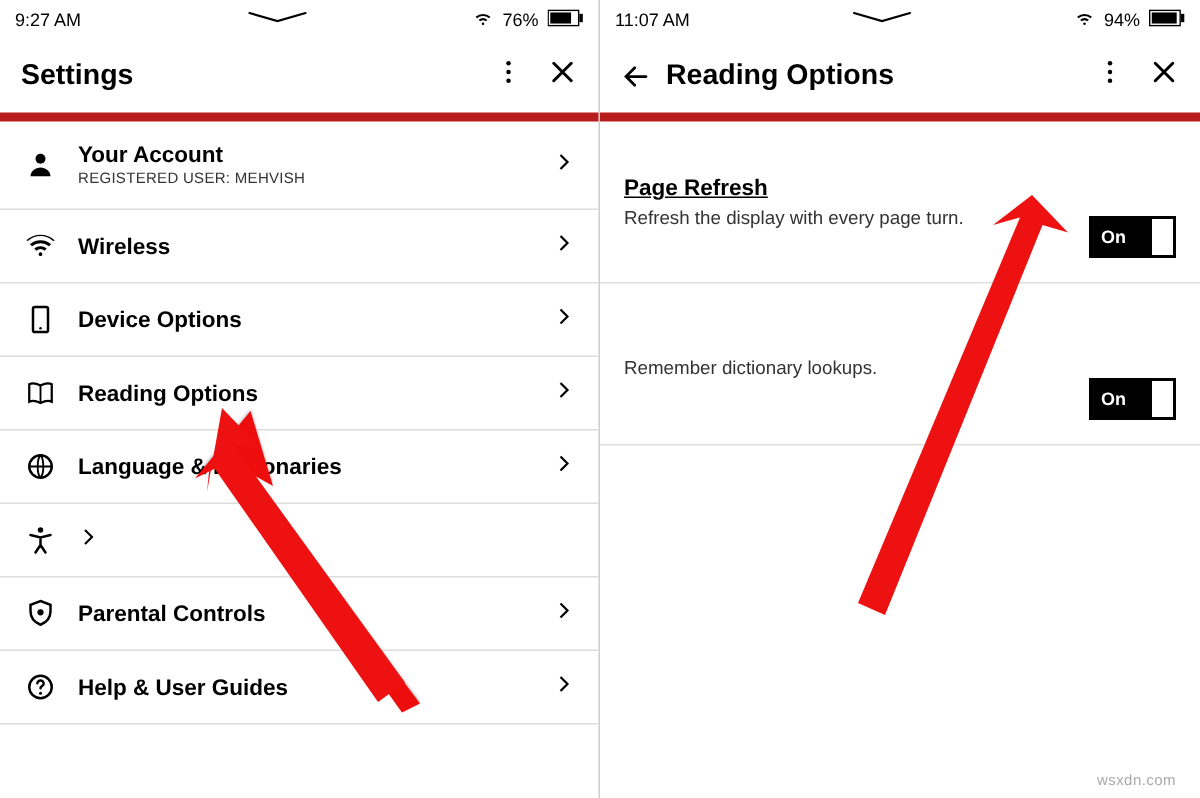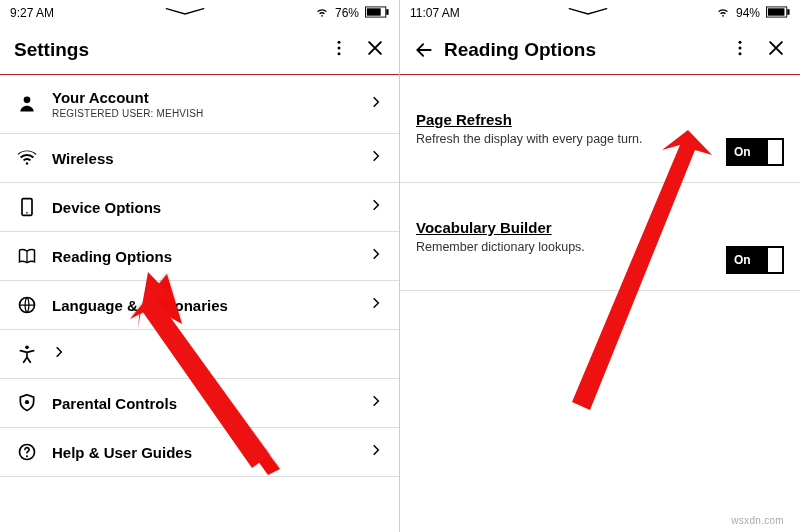"Settings" .header { border-bottom: 1px solid #b91c1c -> 6px solid #b91c1c }
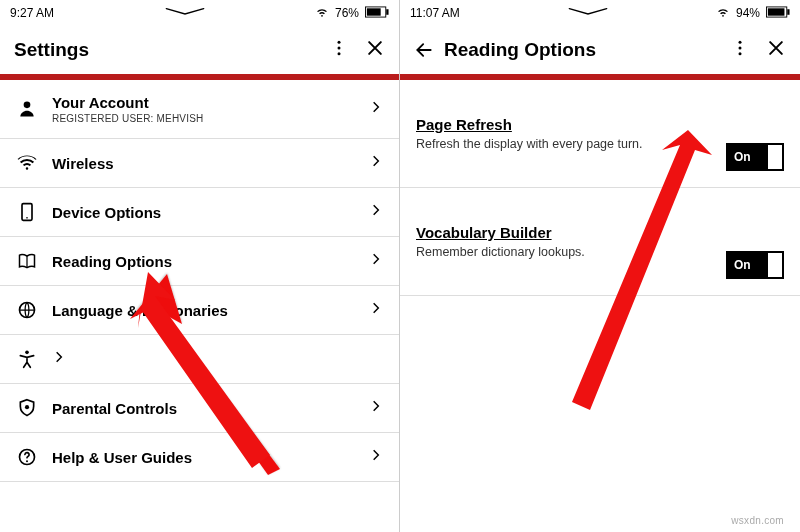"Vocabulary Builder" div.detail-title { html: <div>Vocabulary Builder</div> -> none }
